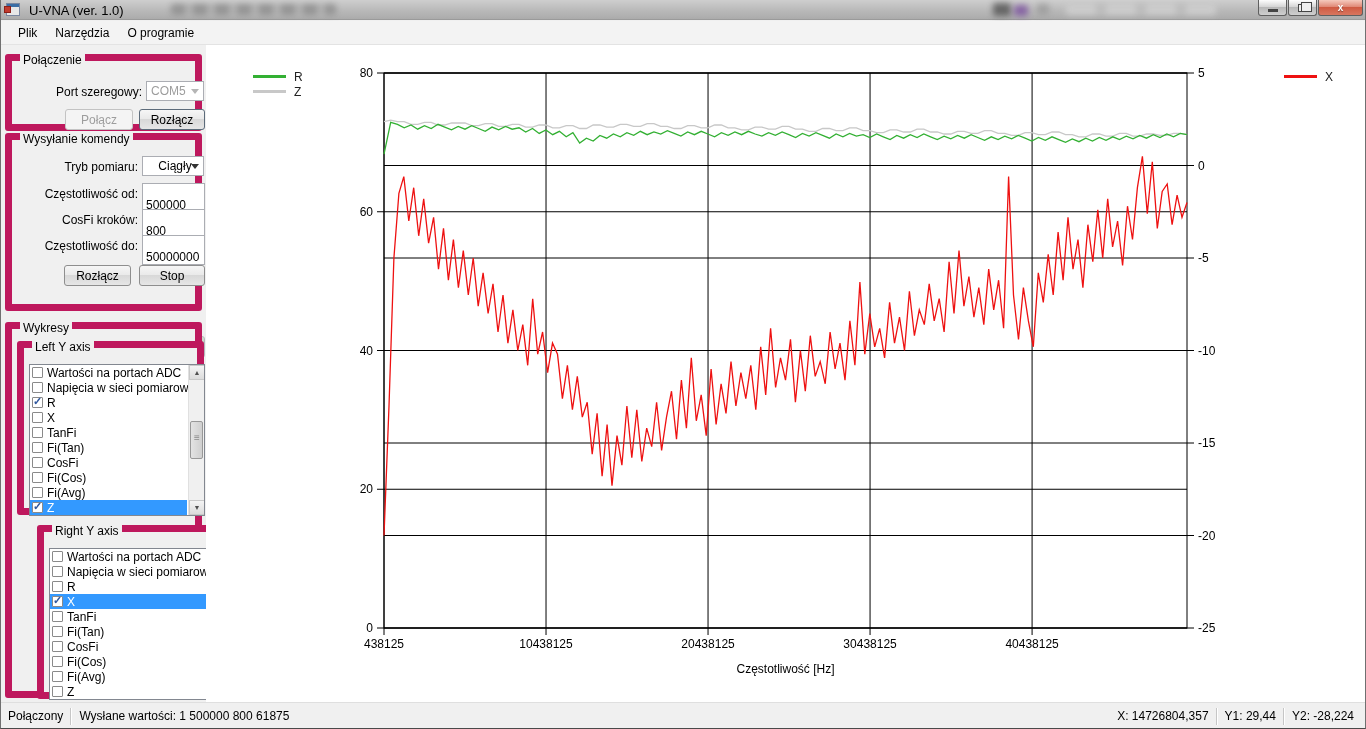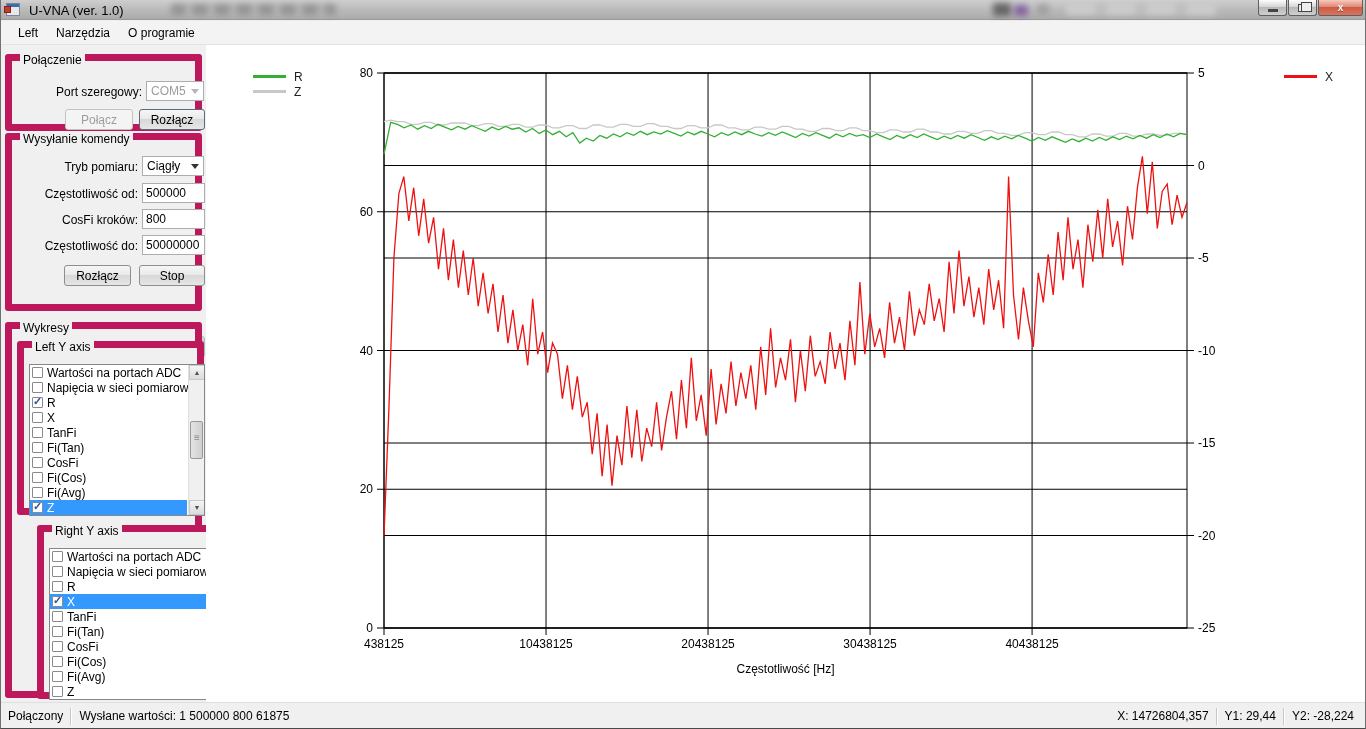"Left" div.menu-item { text: Left -> Plik }
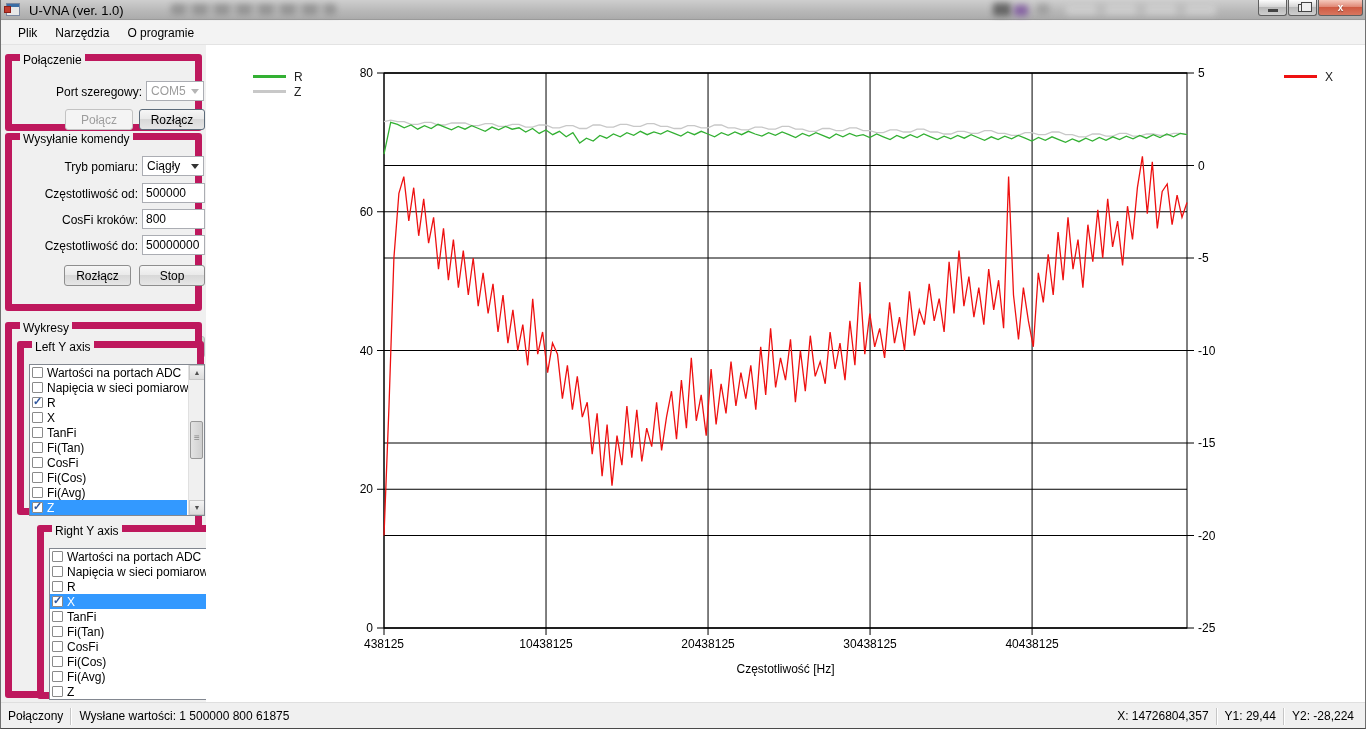"Ciągły" div.combo { justify-content: none -> center }
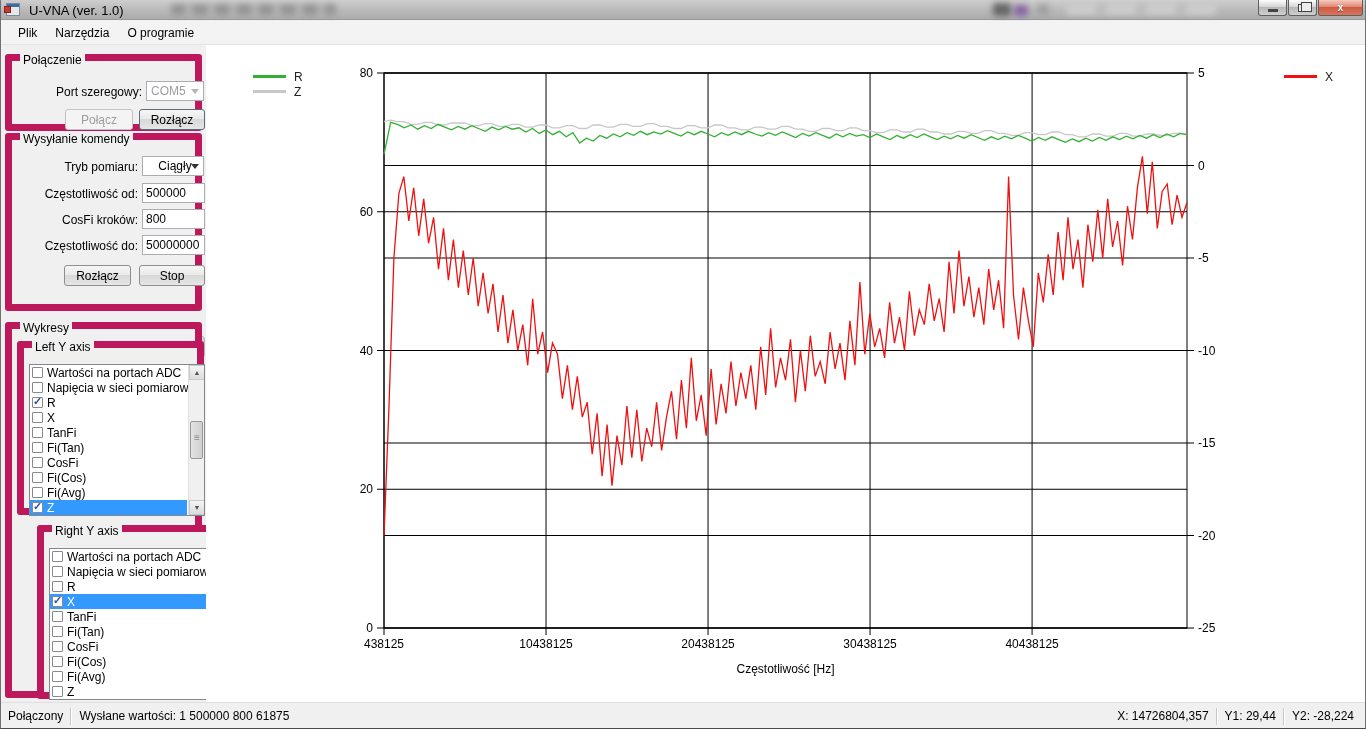"500000" .textbox { padding: 2px 3px -> 14px 3px }
